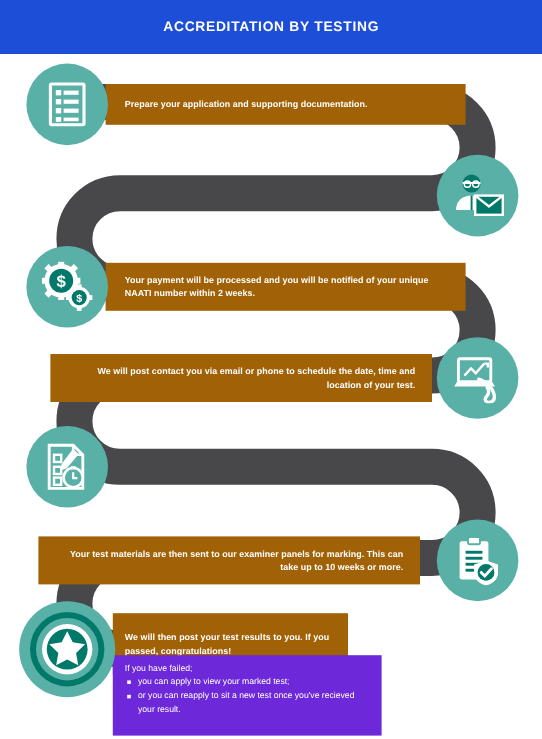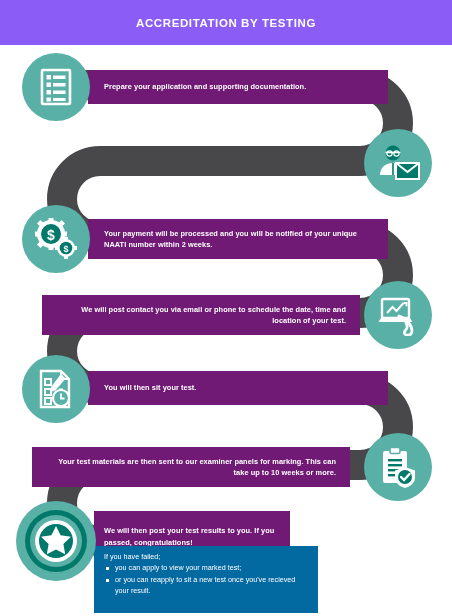"ACCREDITATION BY TESTING" .header { background: #8b5cf6 -> #1d4ed8 }
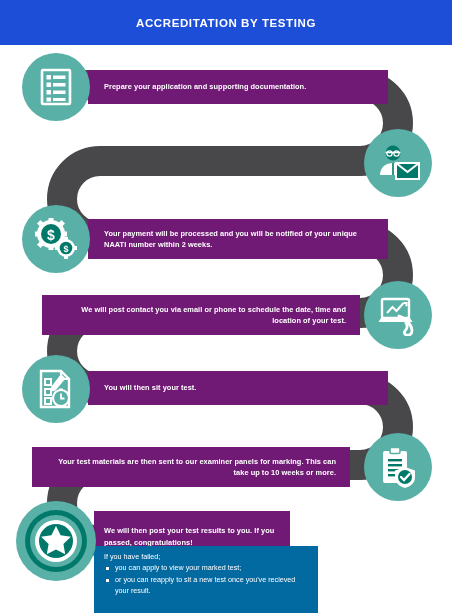"Prepare your application and supporting" .bar { background: #701a75 -> #a16207 }
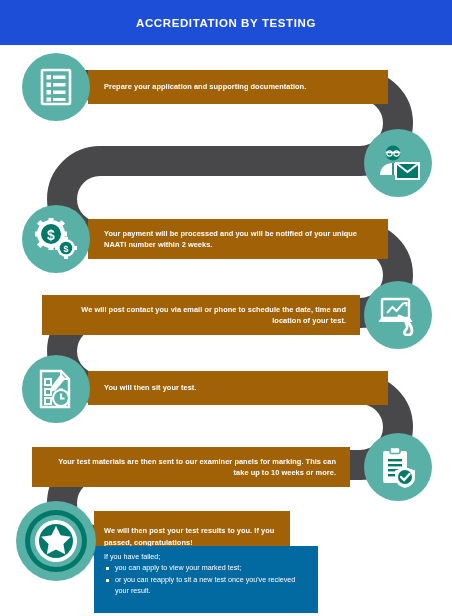"You will then sit your" div.bar { html: <div> <div>You will then sit your test.</div> </div> -> none }
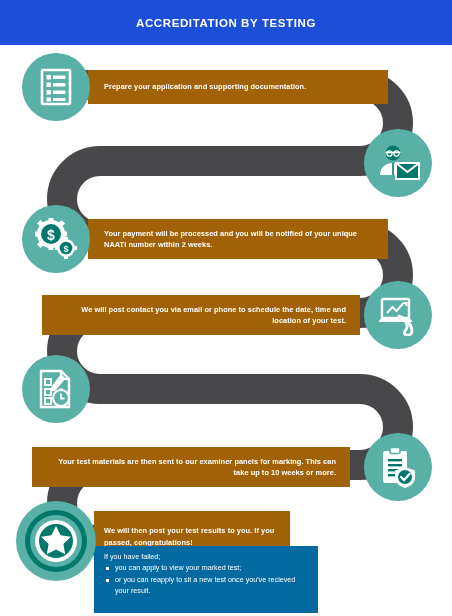"If you have failed;" .fail-panel { background: #0369a1 -> #6d28d9 }
